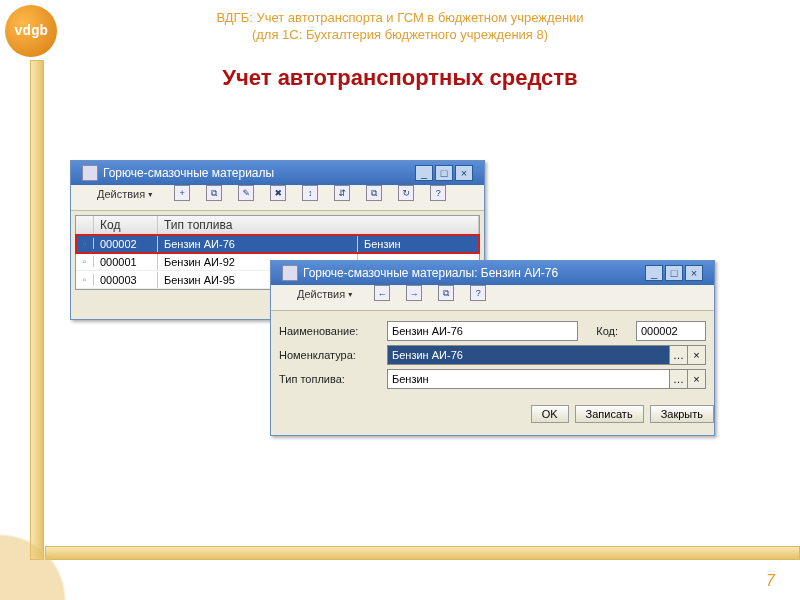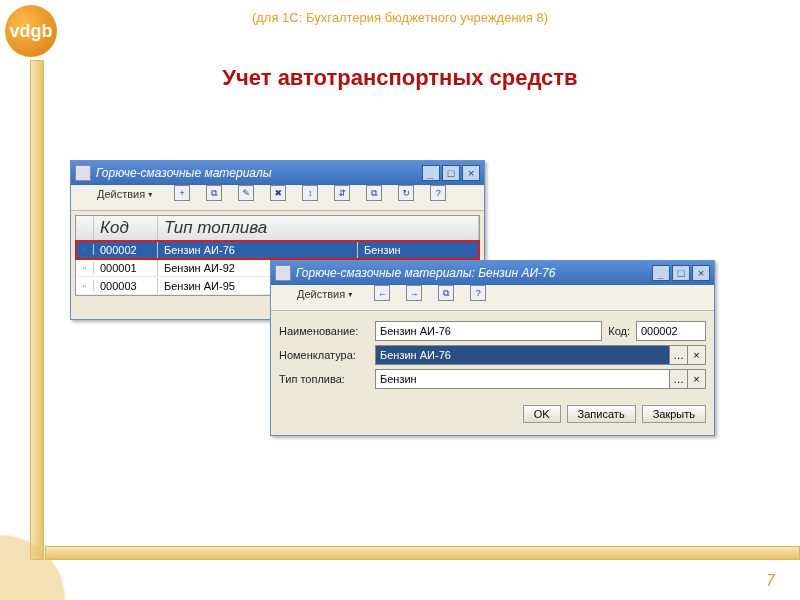"ВДГБ: Учет автотранспорта и ГСМ" div { html: none -> <div>ВДГБ: Учет автотранспорта и ГСМ в бюджетном учреждении</div> }
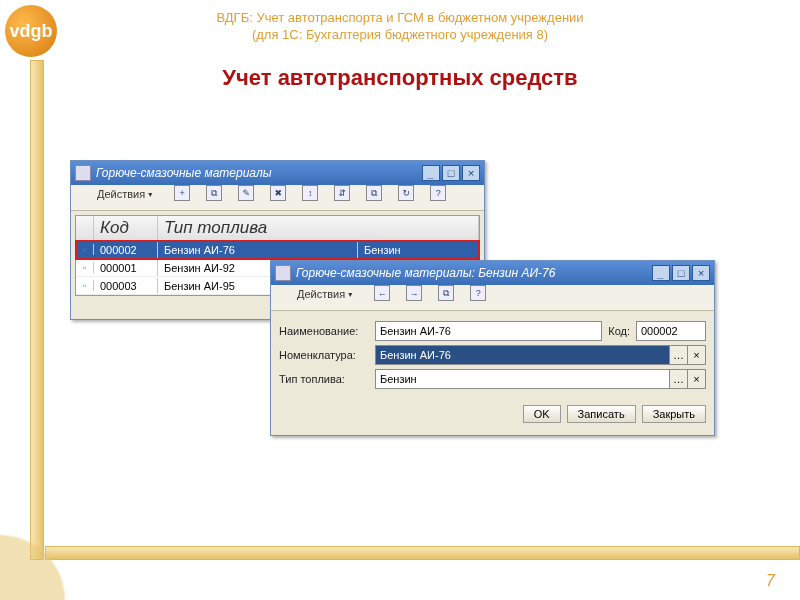"vdgb" .logo { font-family: Liberation Sans, sans-serif -> Liberation Mono, monospace; font-size: 18px -> 14px }
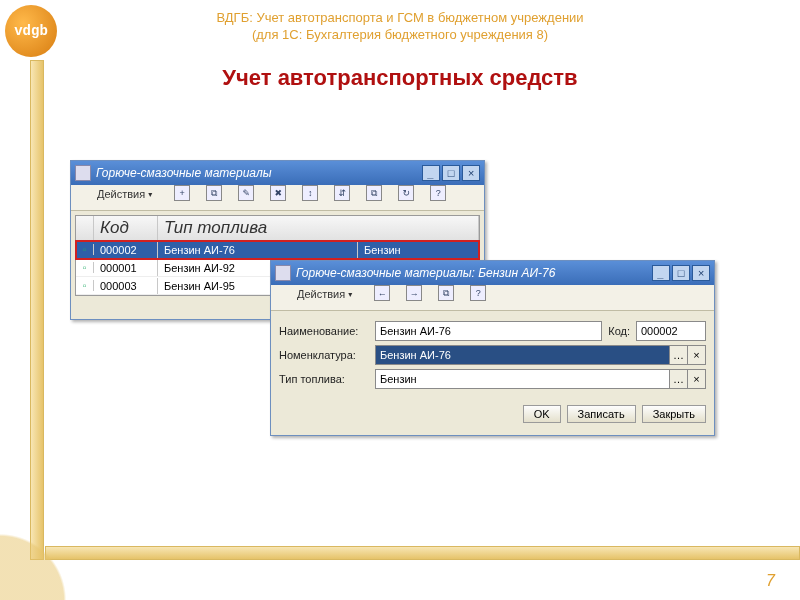"Горюче-смазочные материалы" .win-title { font-style: italic -> none; padding: 0 4px -> 0 11px }
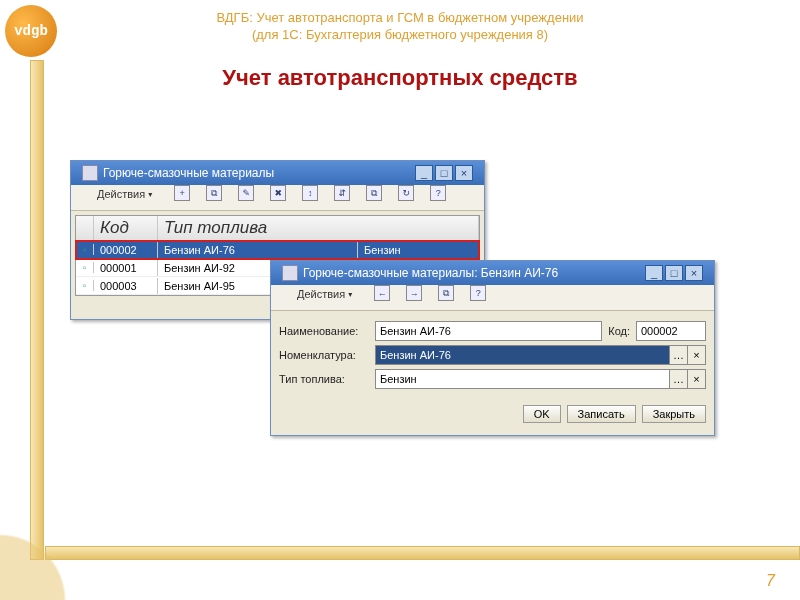"Код" .thead { font-size: 17px -> 12px; font-style: italic -> none }
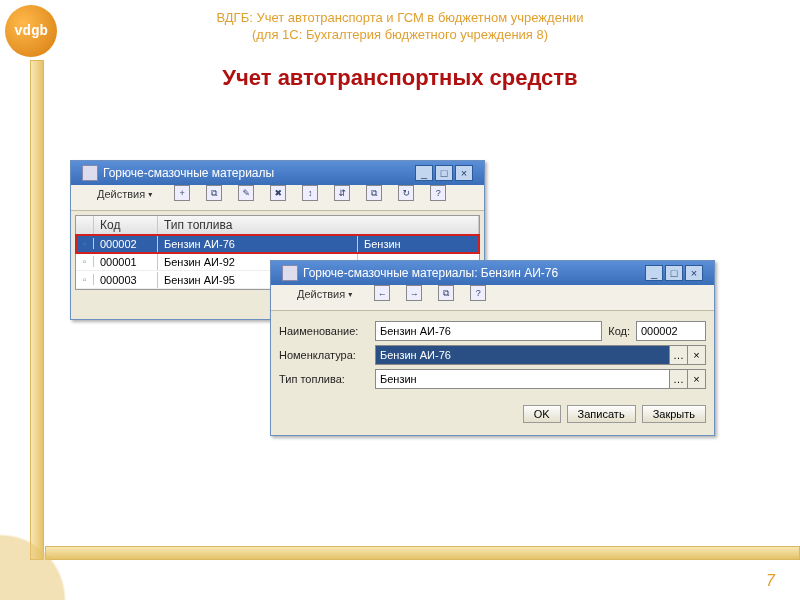"Наименование:" .form-row { gap: 6px -> 18px }
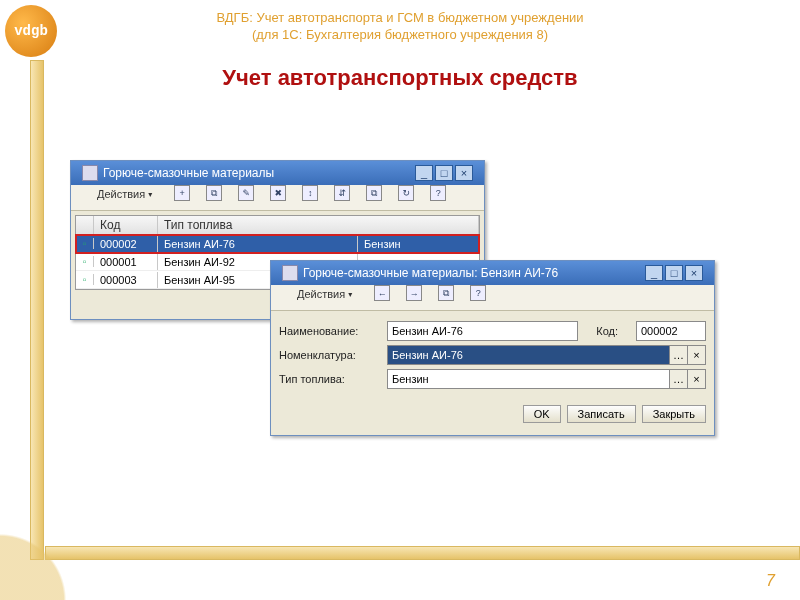"OK" .win-footer { padding: 6px 8px -> 6px 0 }
